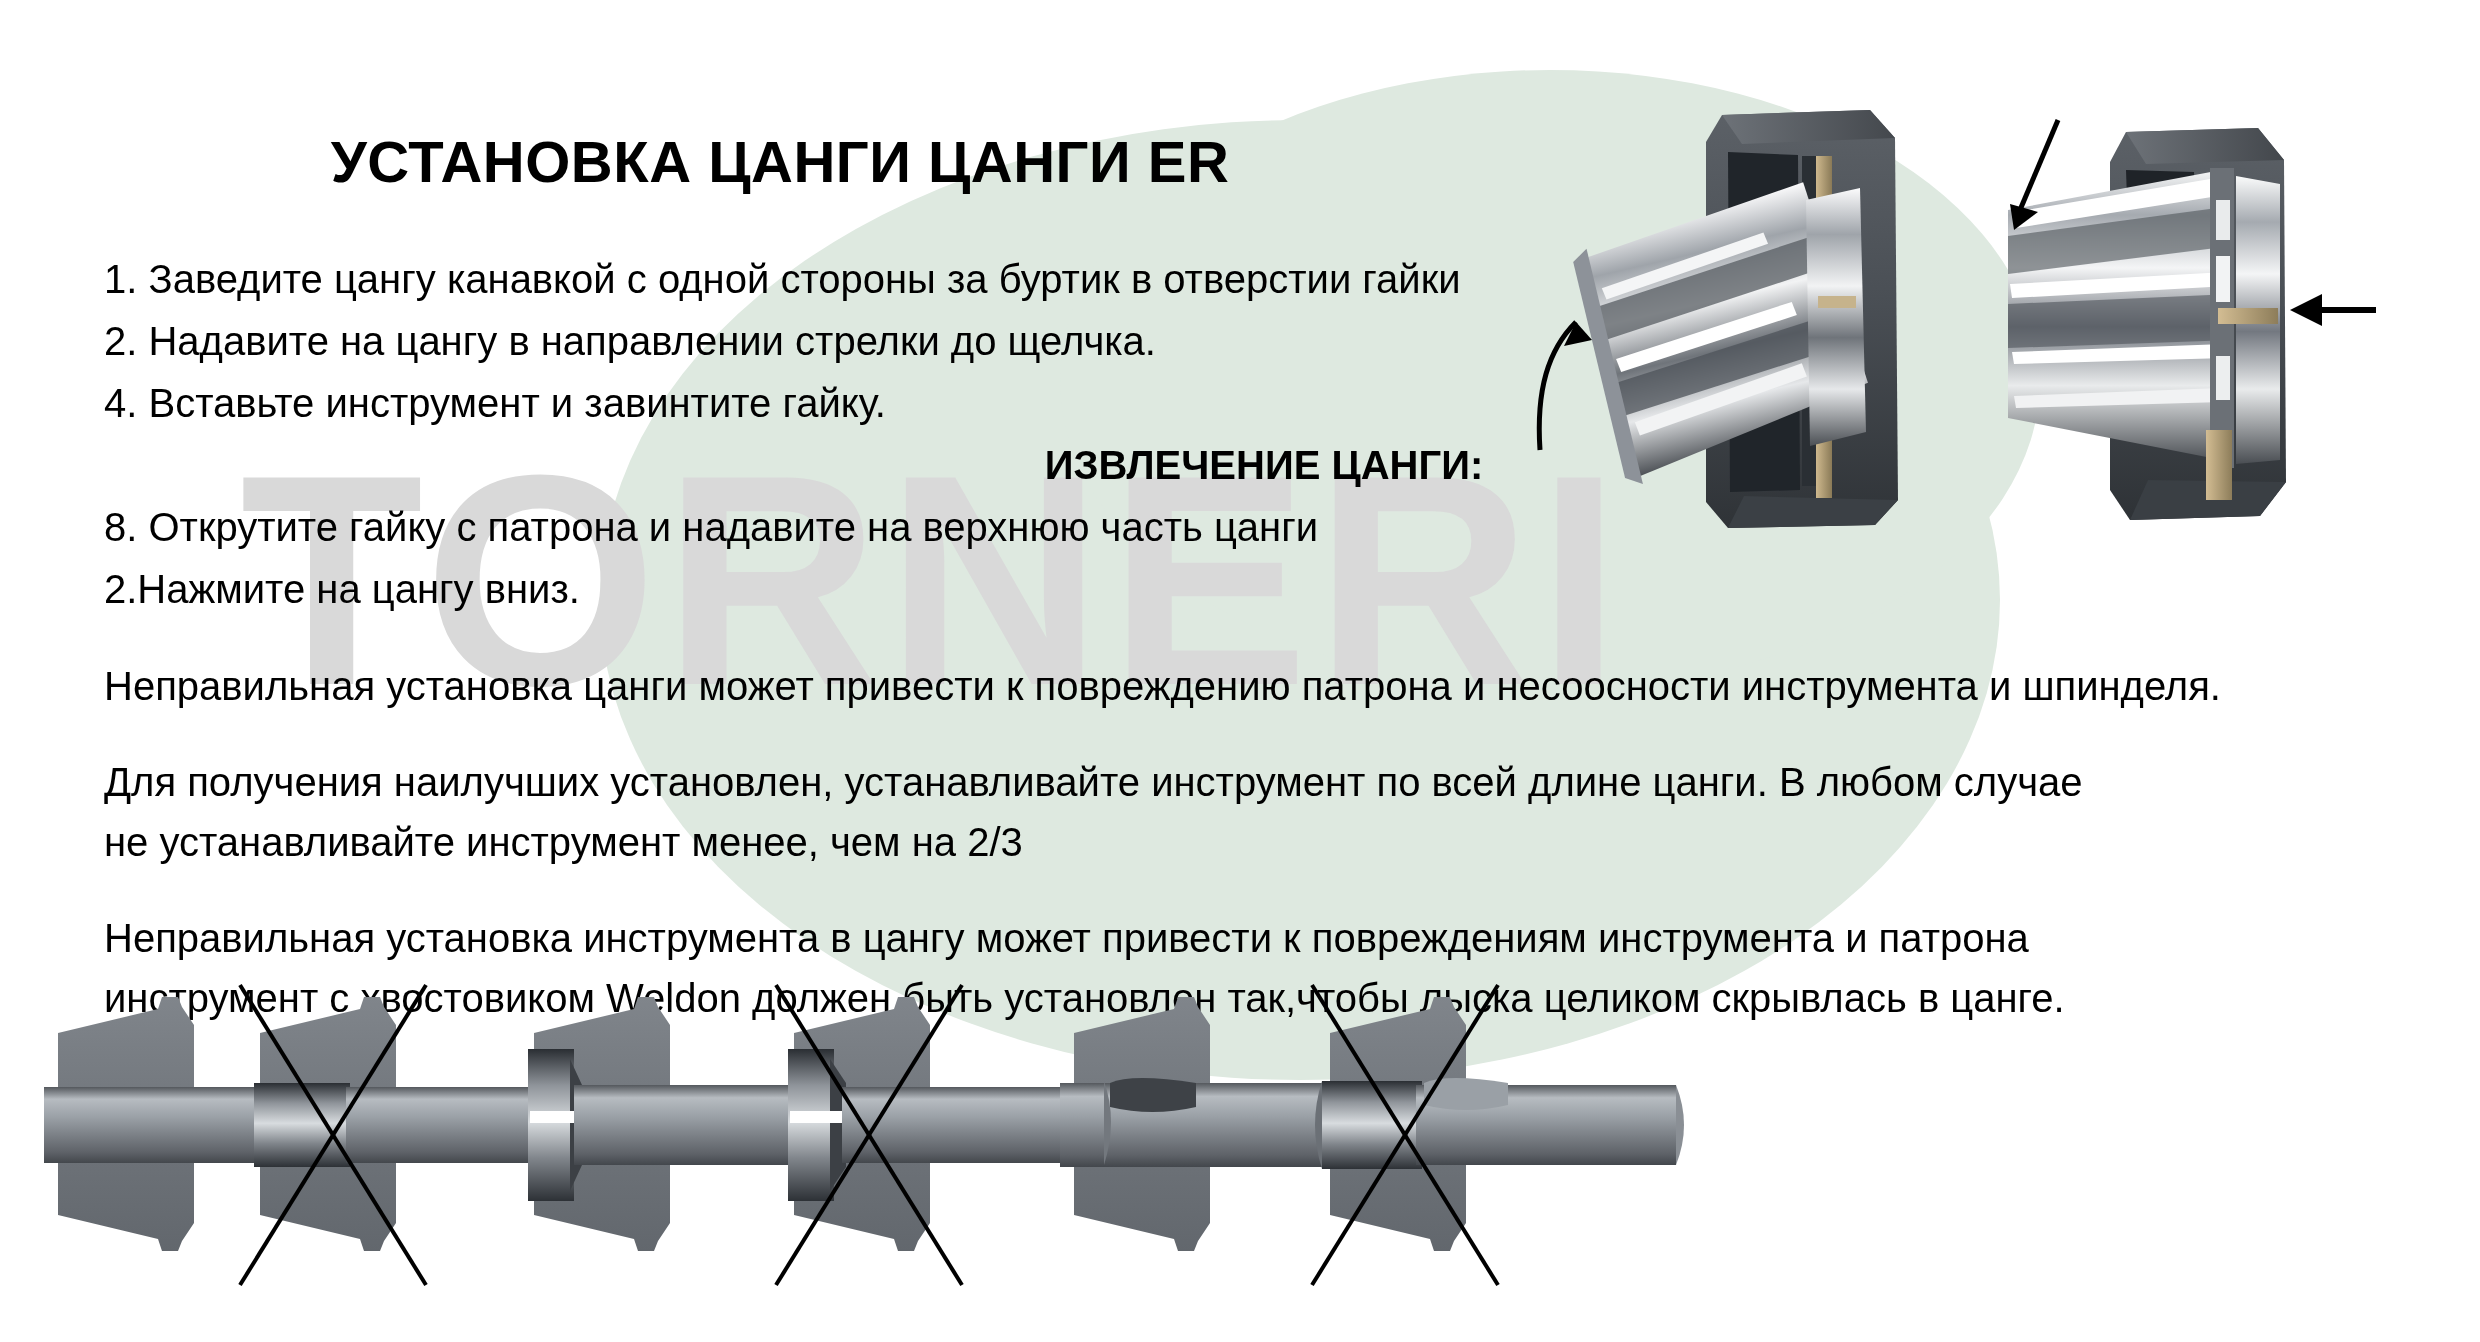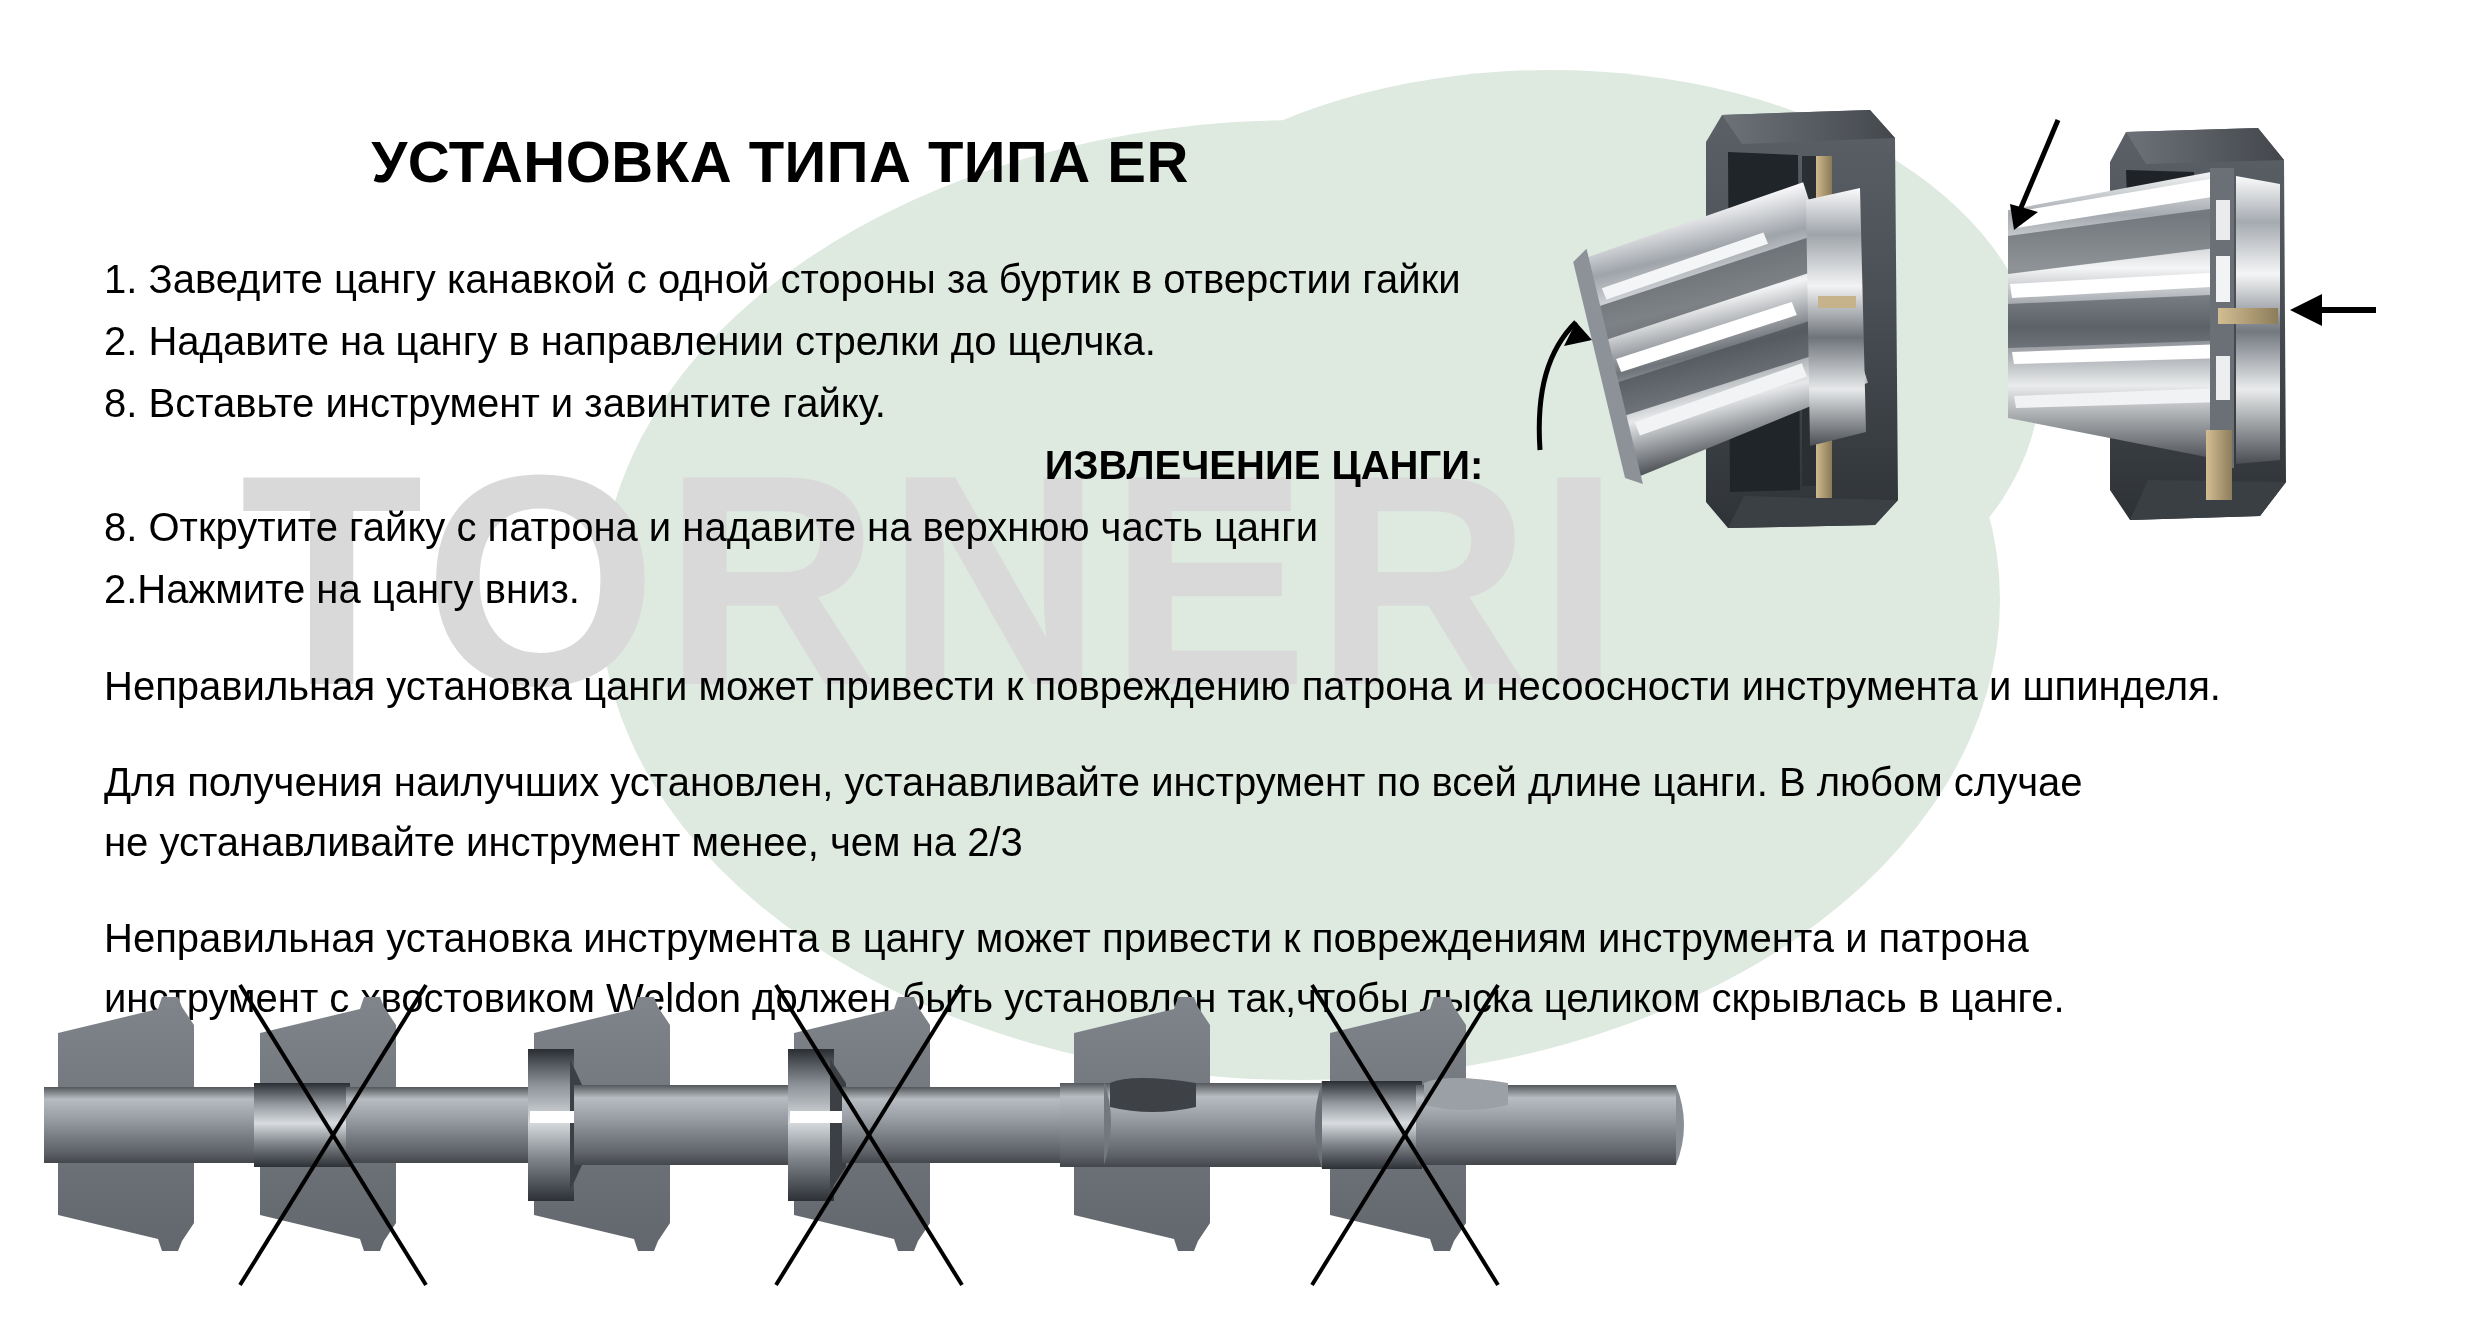"УСТАНОВКА ТИПА ТИПА ER" div.title { text: ТИПА ТИПА -> ЦАНГИ ЦАНГИ }
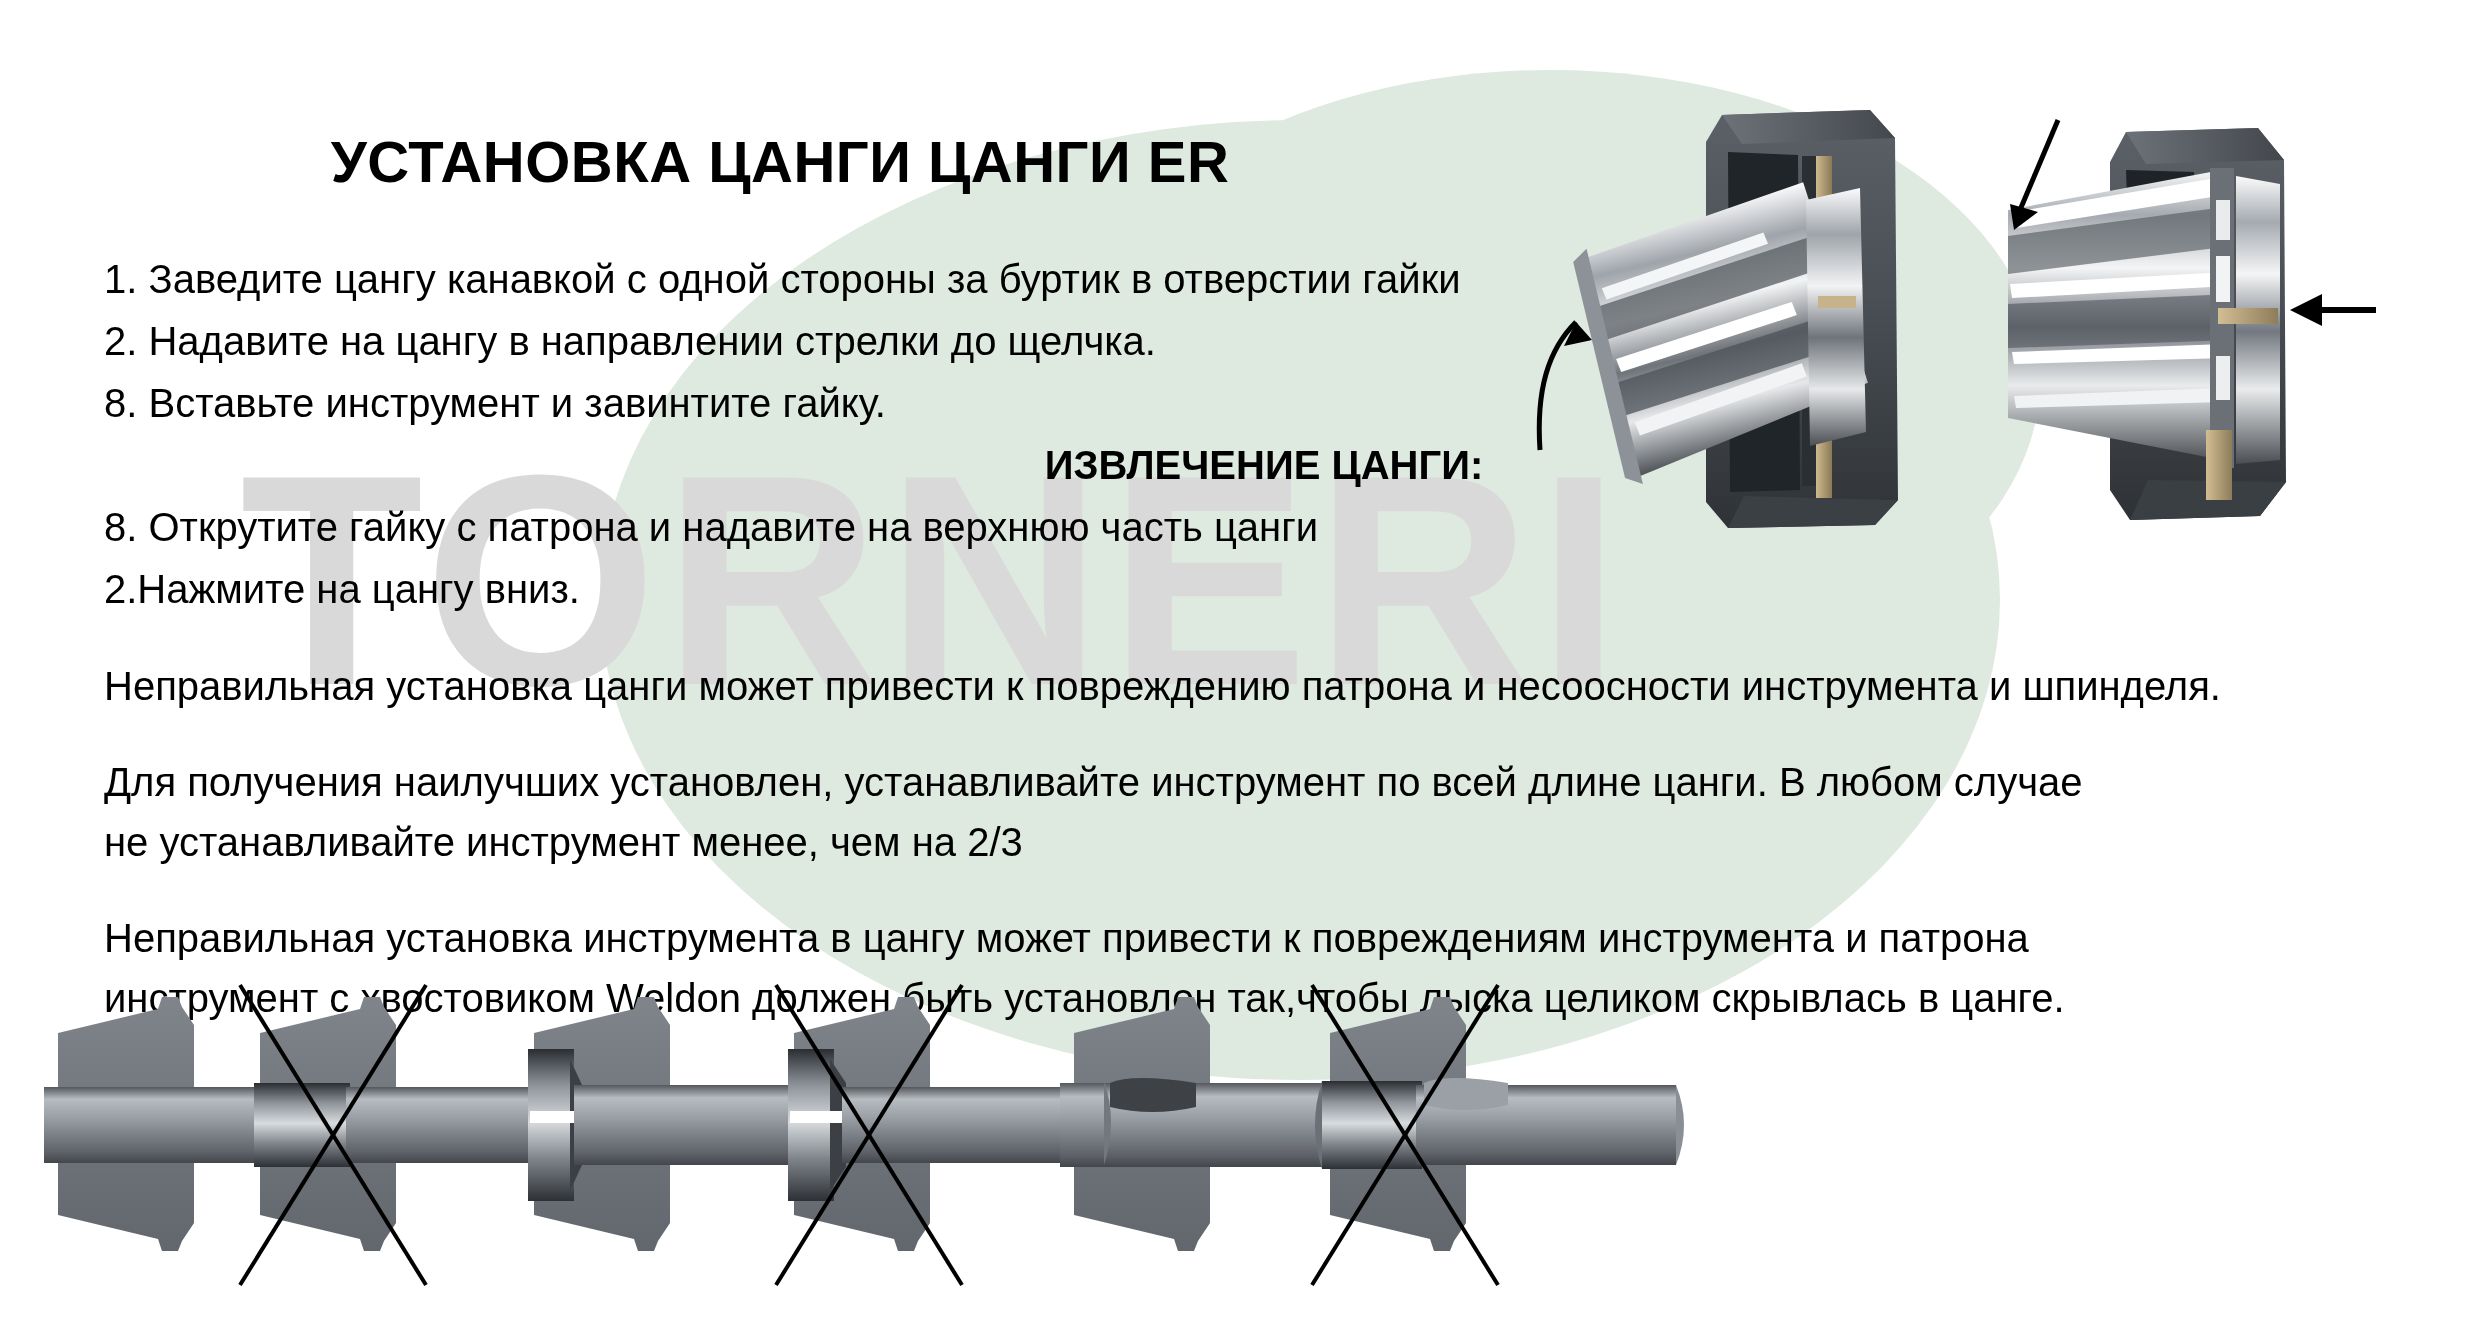"8. Вставьте инструмент и завинтите" div.line { text: 8 -> 4 }
